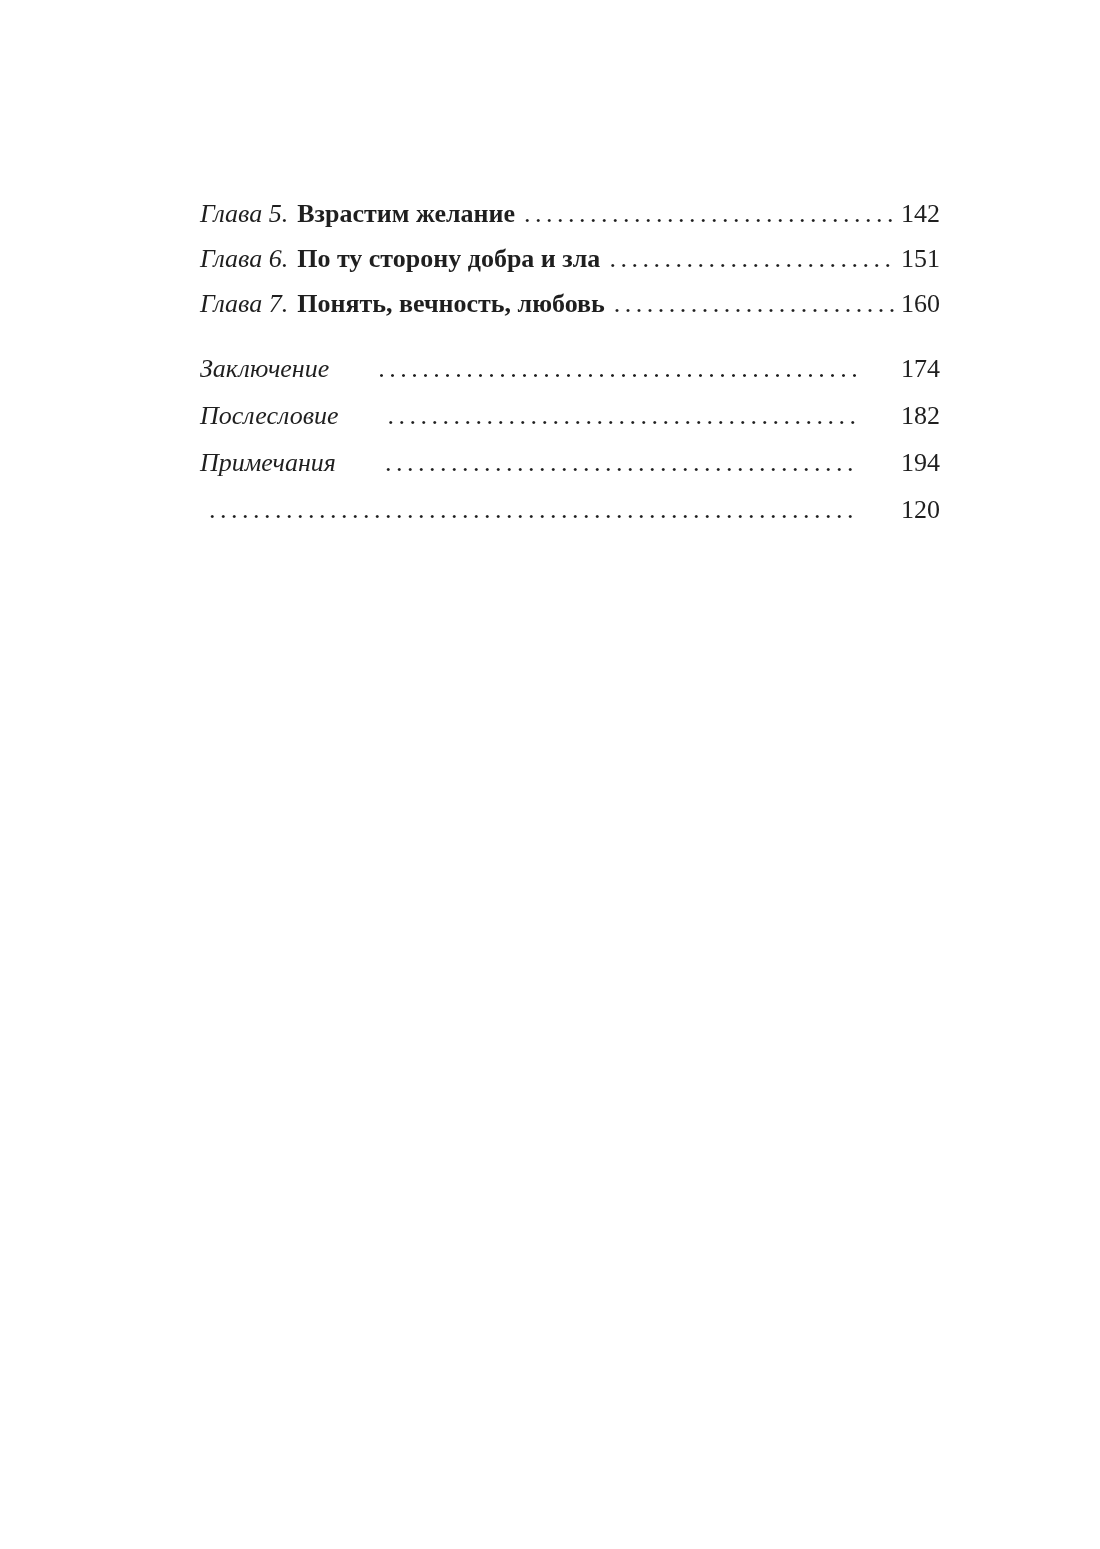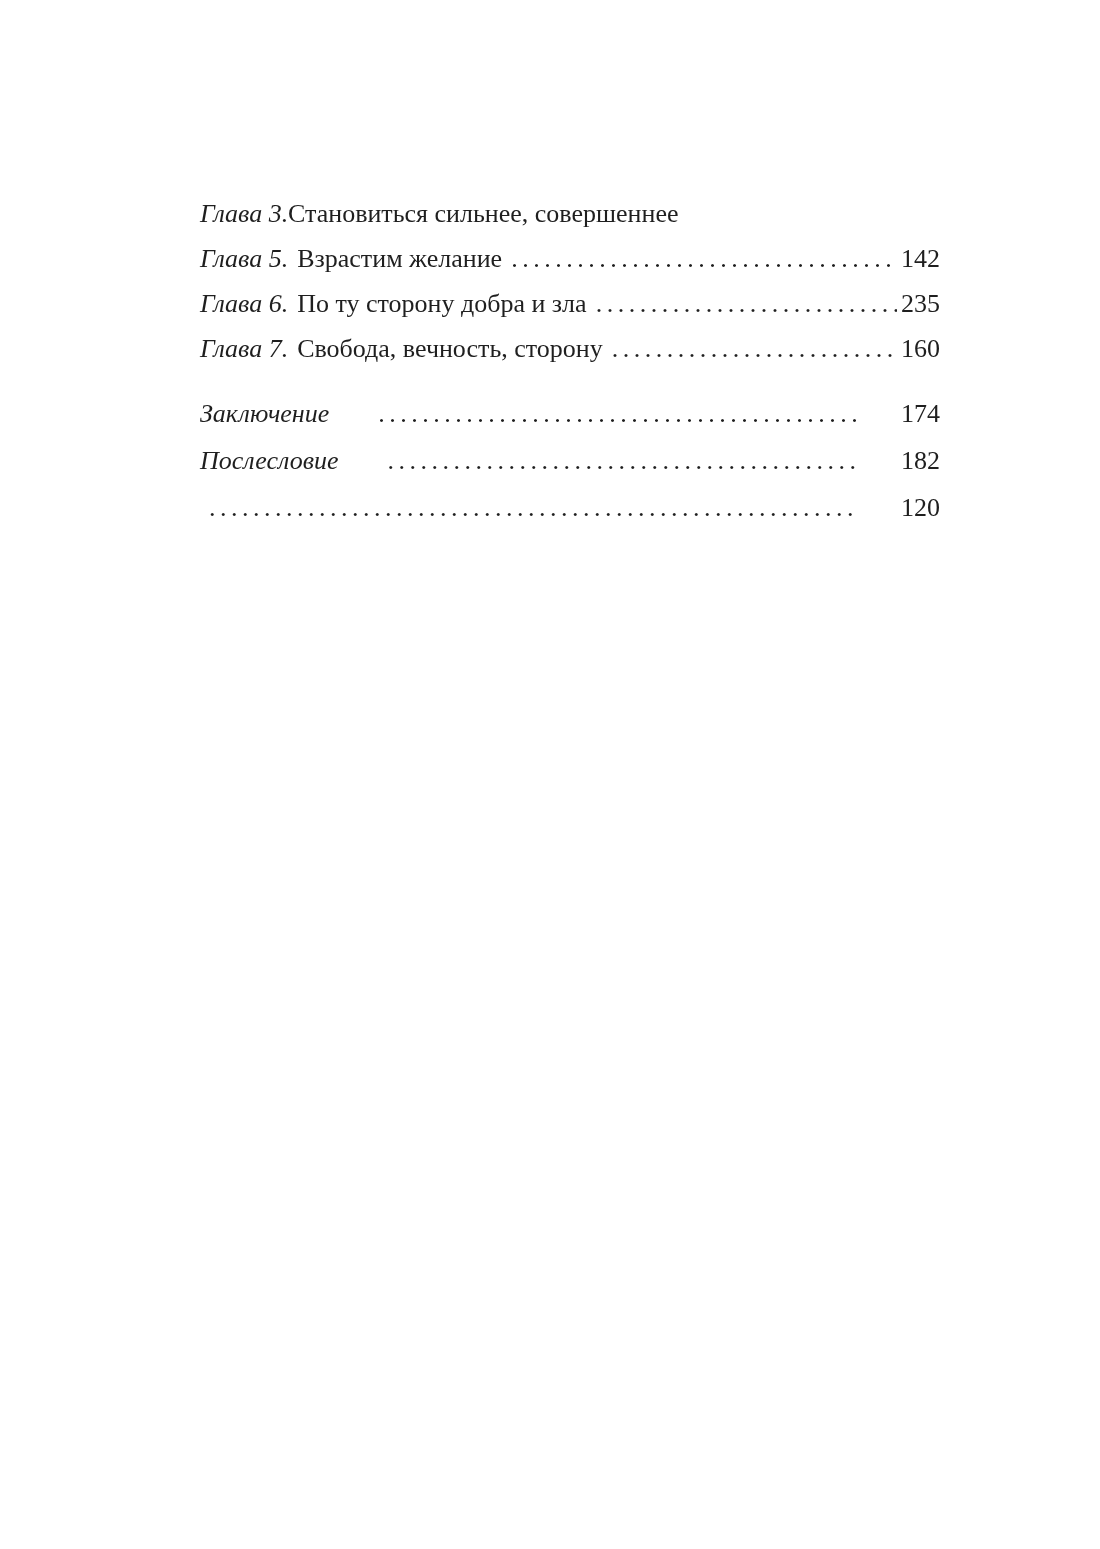"Глава 3." div.row { html: <div> <span>Глава 3.</span> <span>Становиться сильнее, совершеннее</span> </div> -> none }
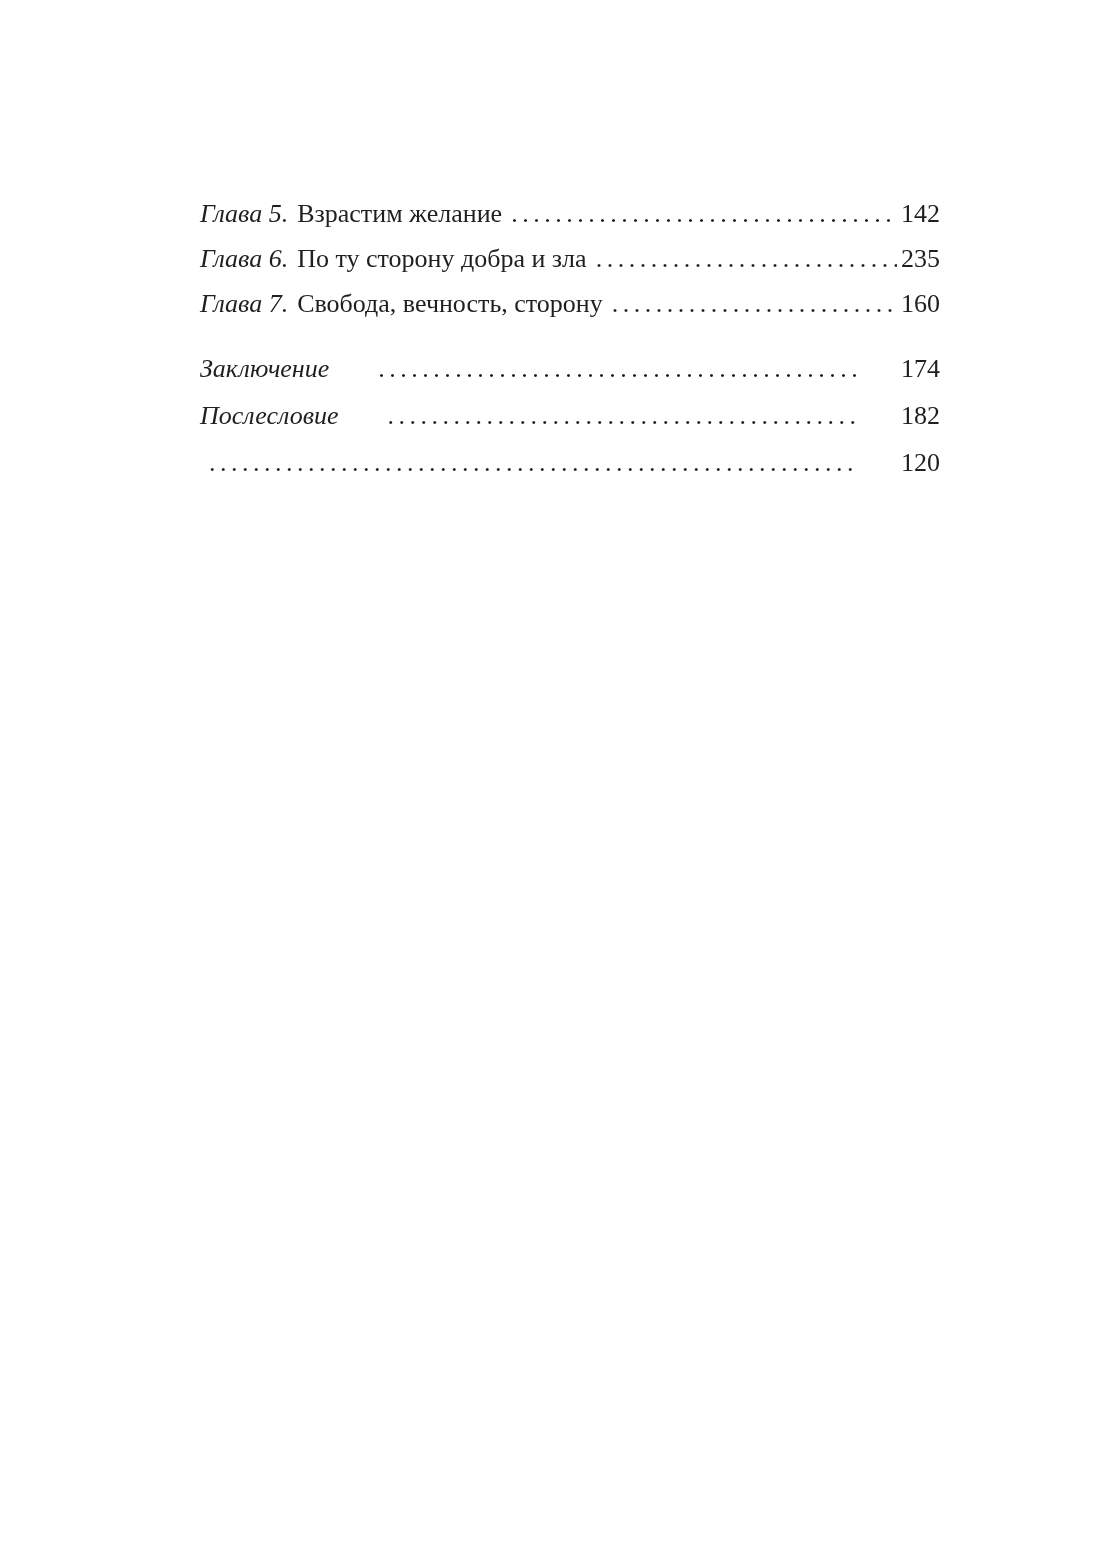"Взрастим желание" .inline-title { font-weight: none -> bold }
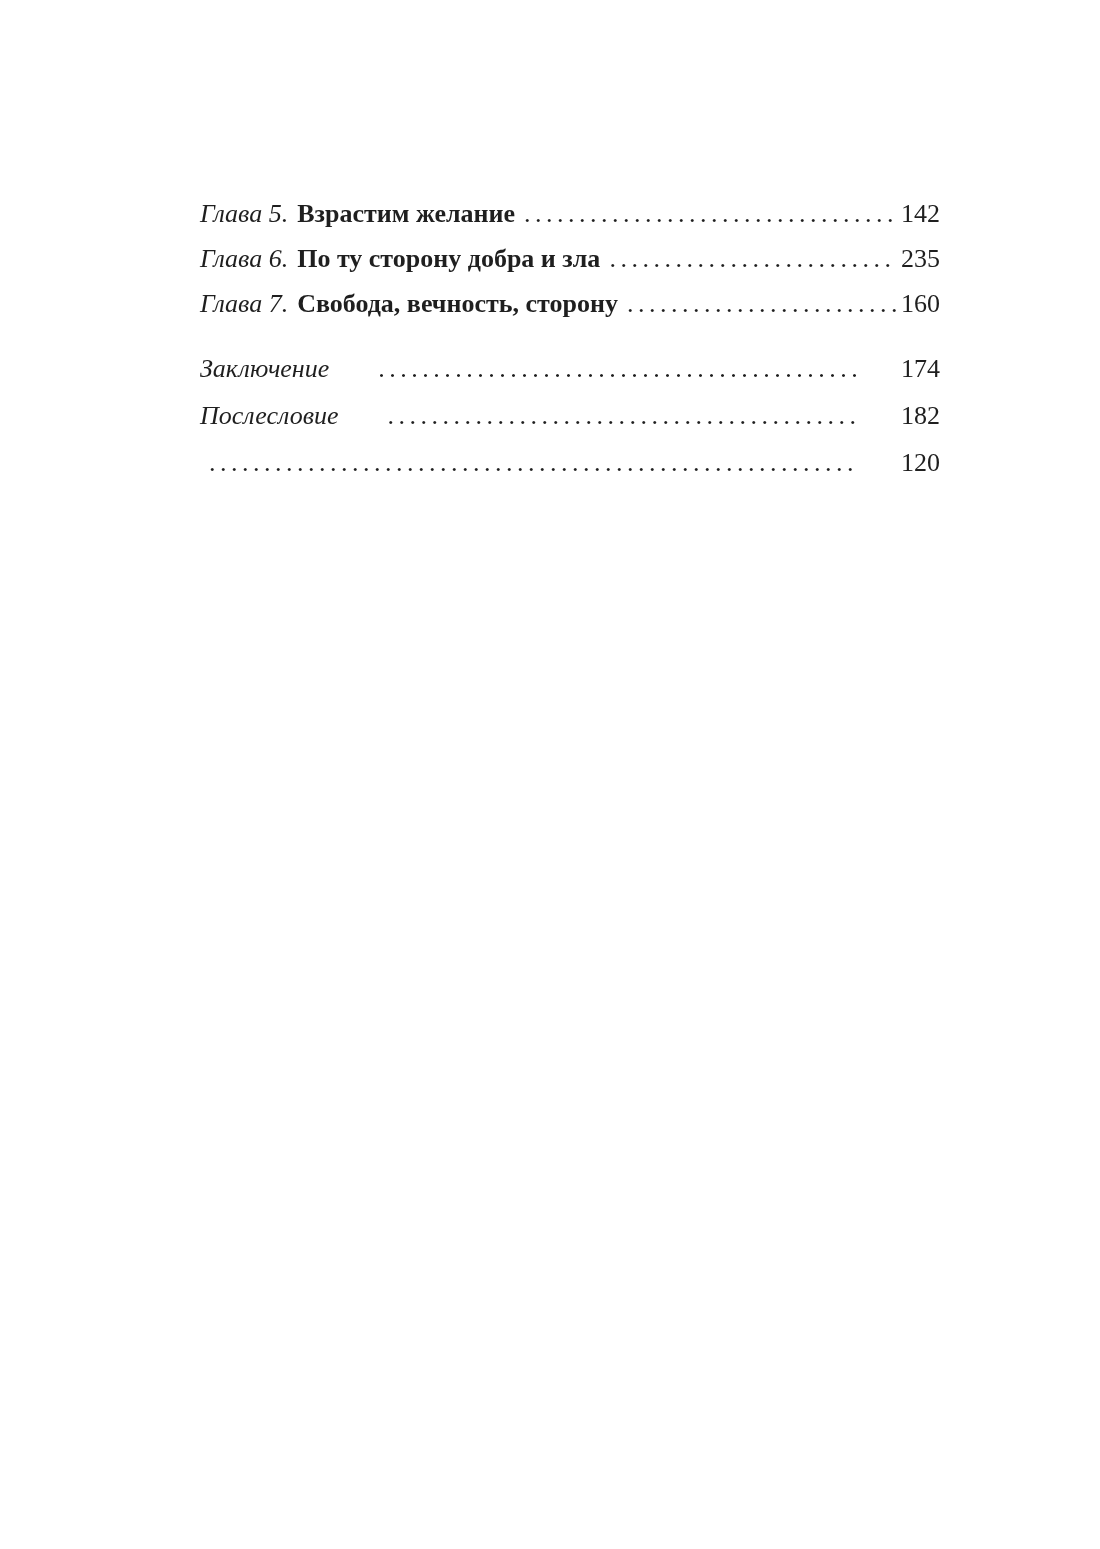"235" span.pagenum { text: 235 -> 151 }
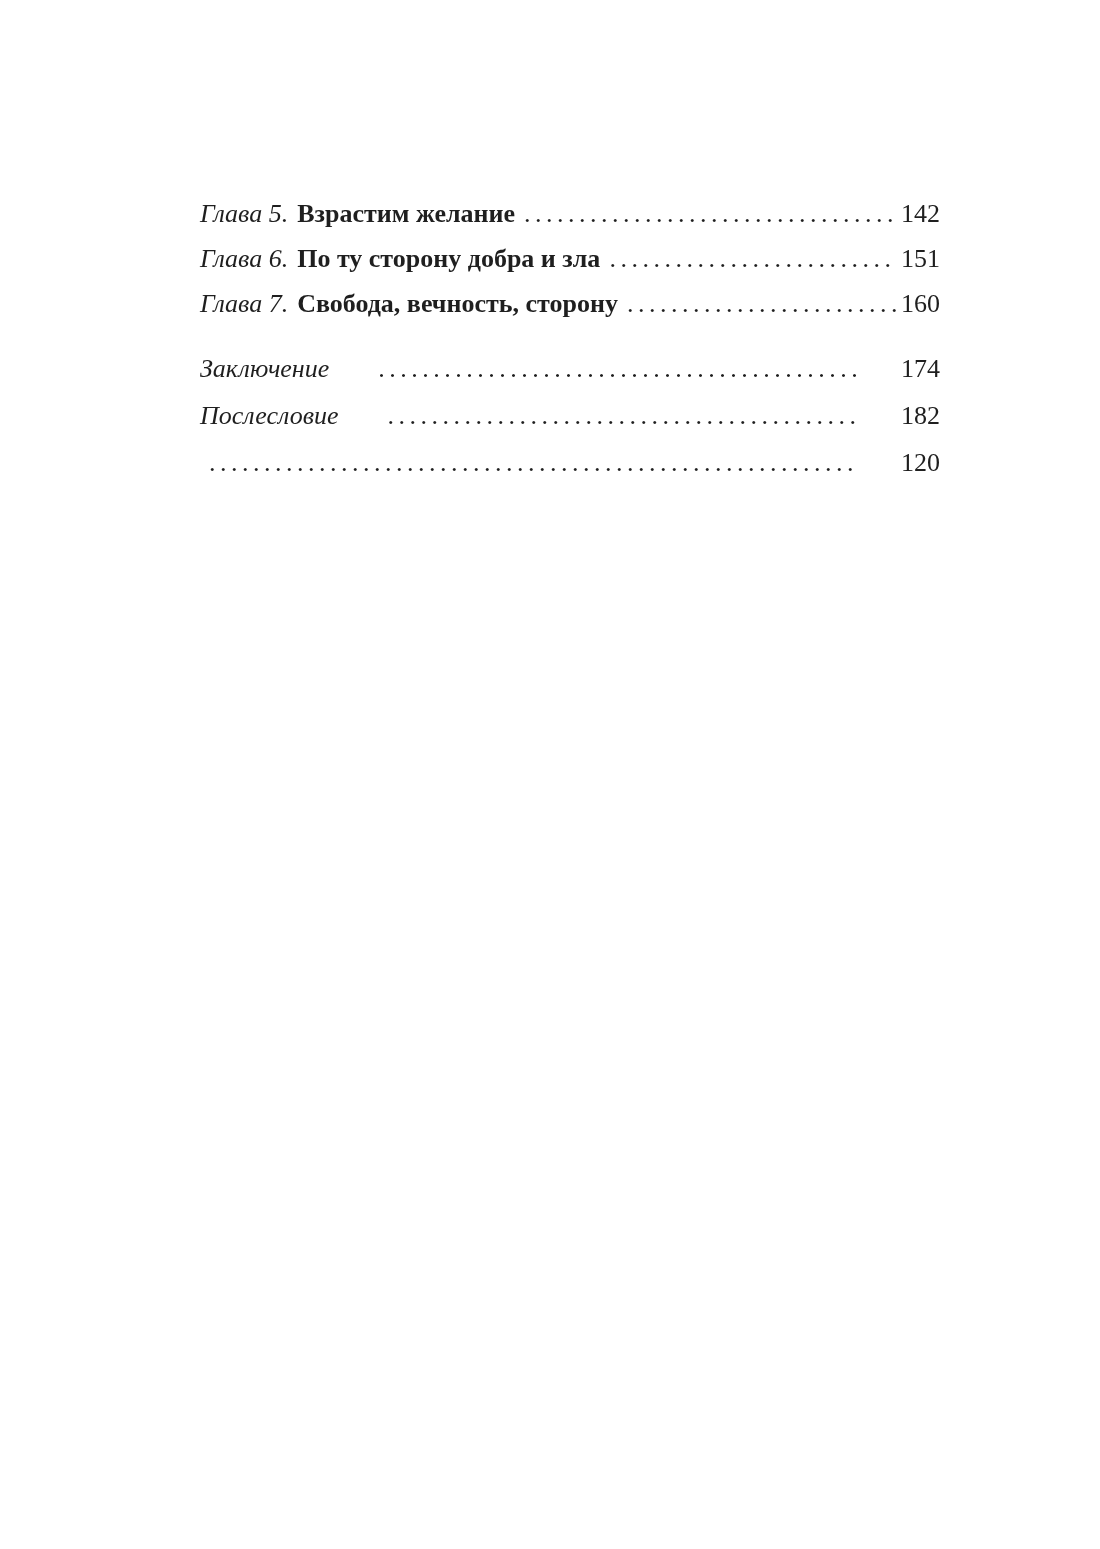"Свобода, вечность, сторону" span.chap-title { text: Свобода, вечность, сторону -> Понять, вечность, любовь }
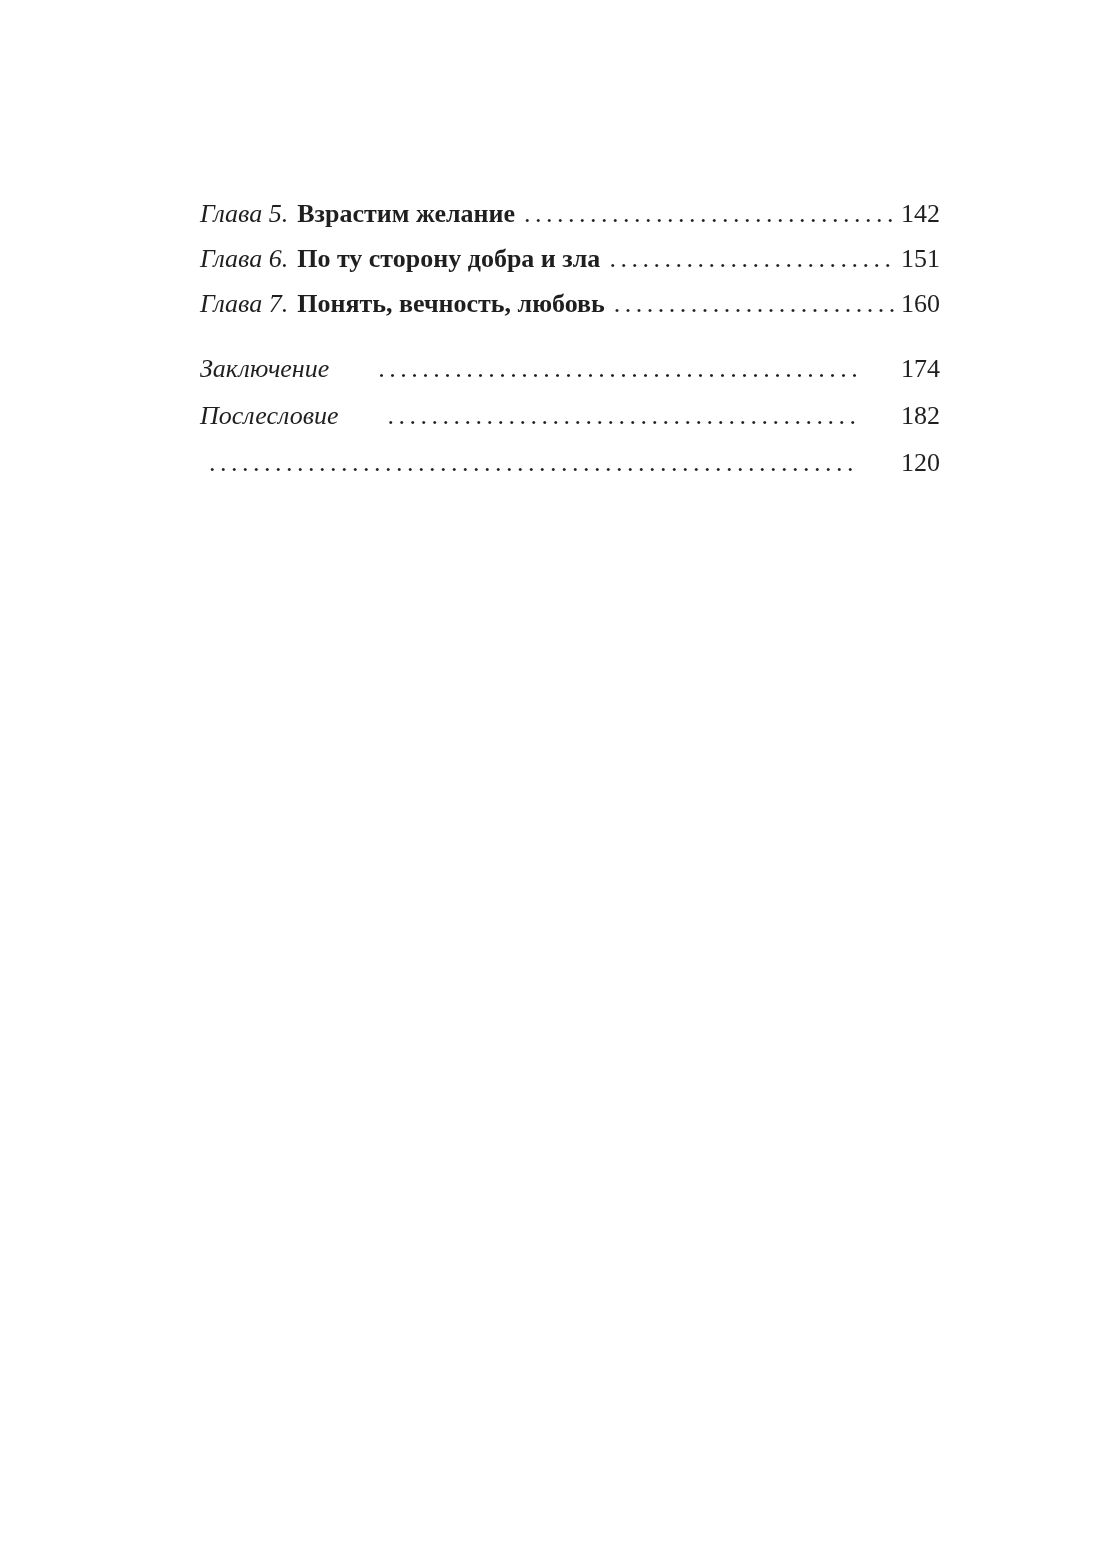"Примечания" div.row { html: none -> <div> <span>Примечания</span> <span></span> <span>194</span> </div> }
